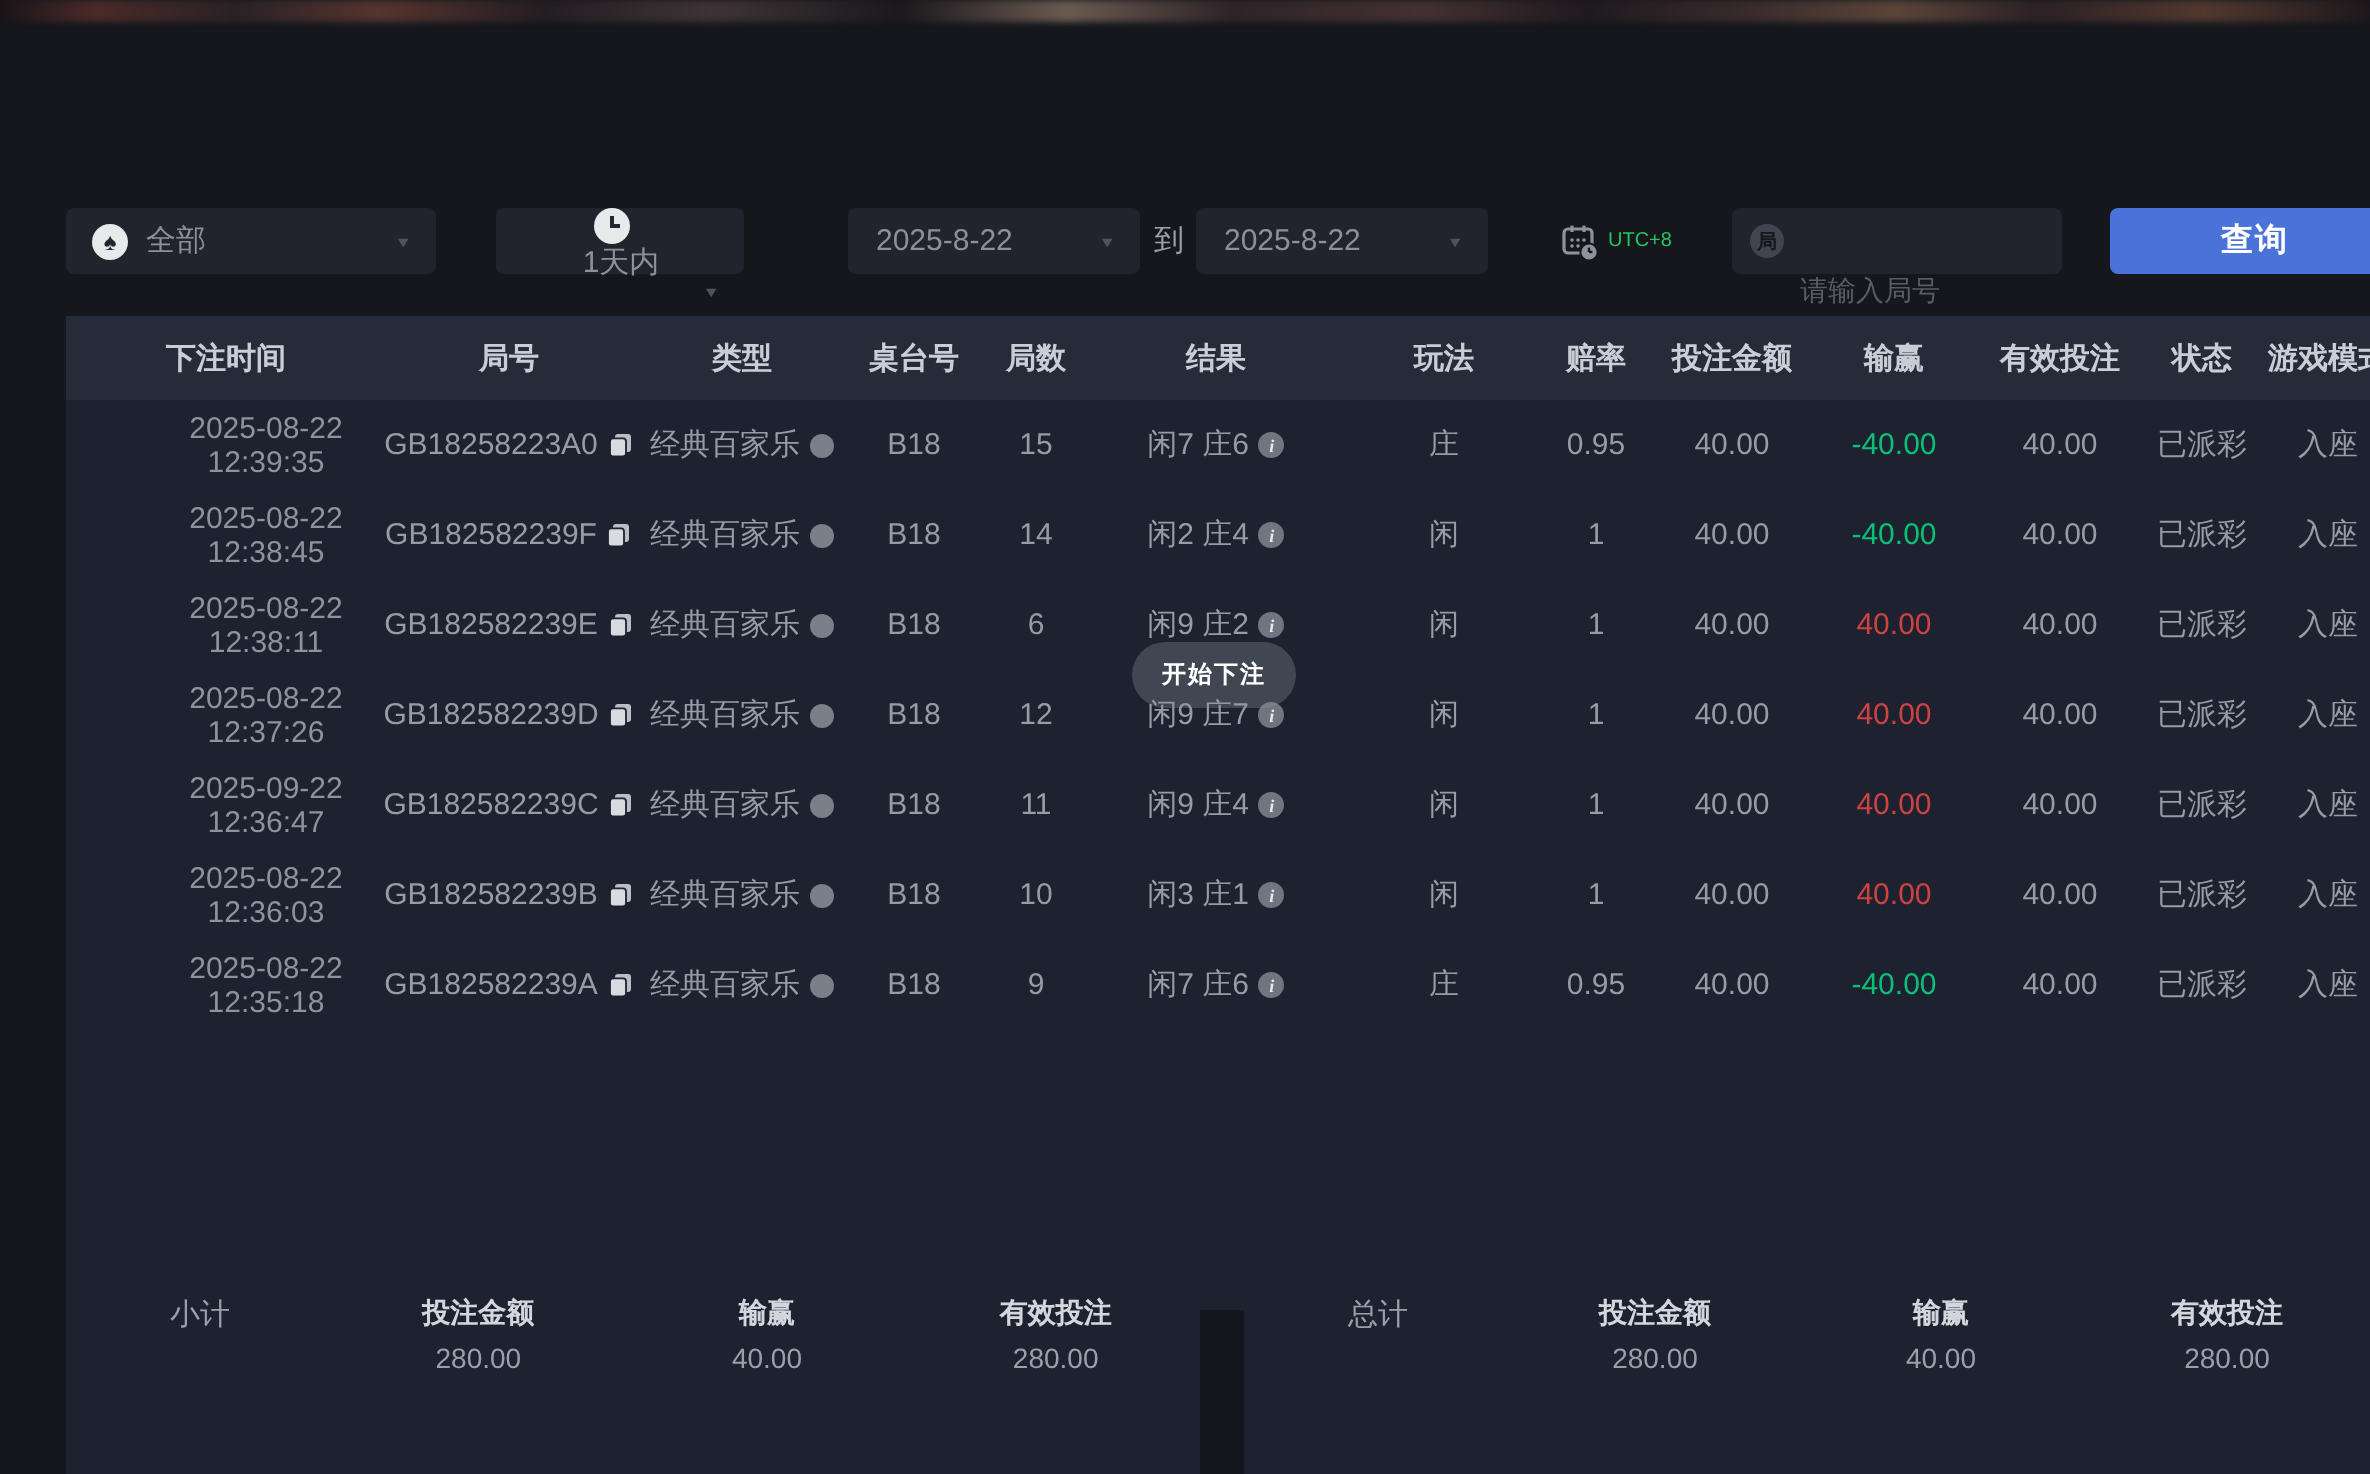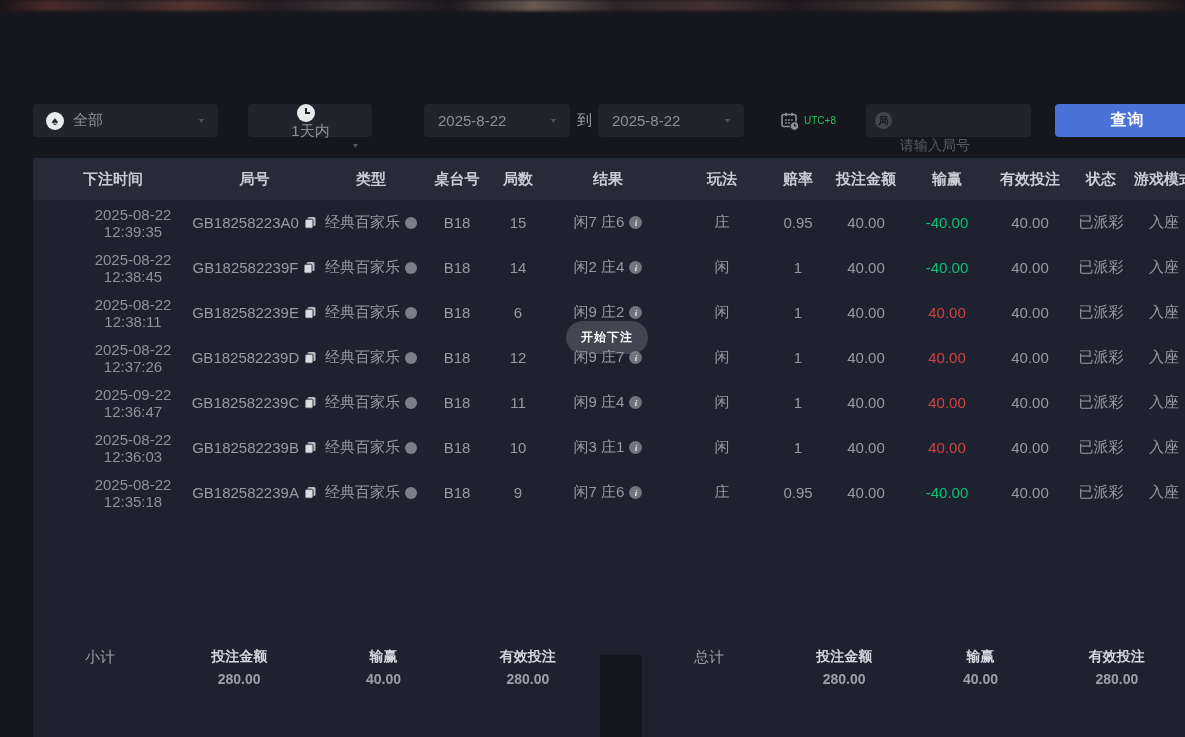"总计" .fpanel.right { margin-left: 20px -> none }
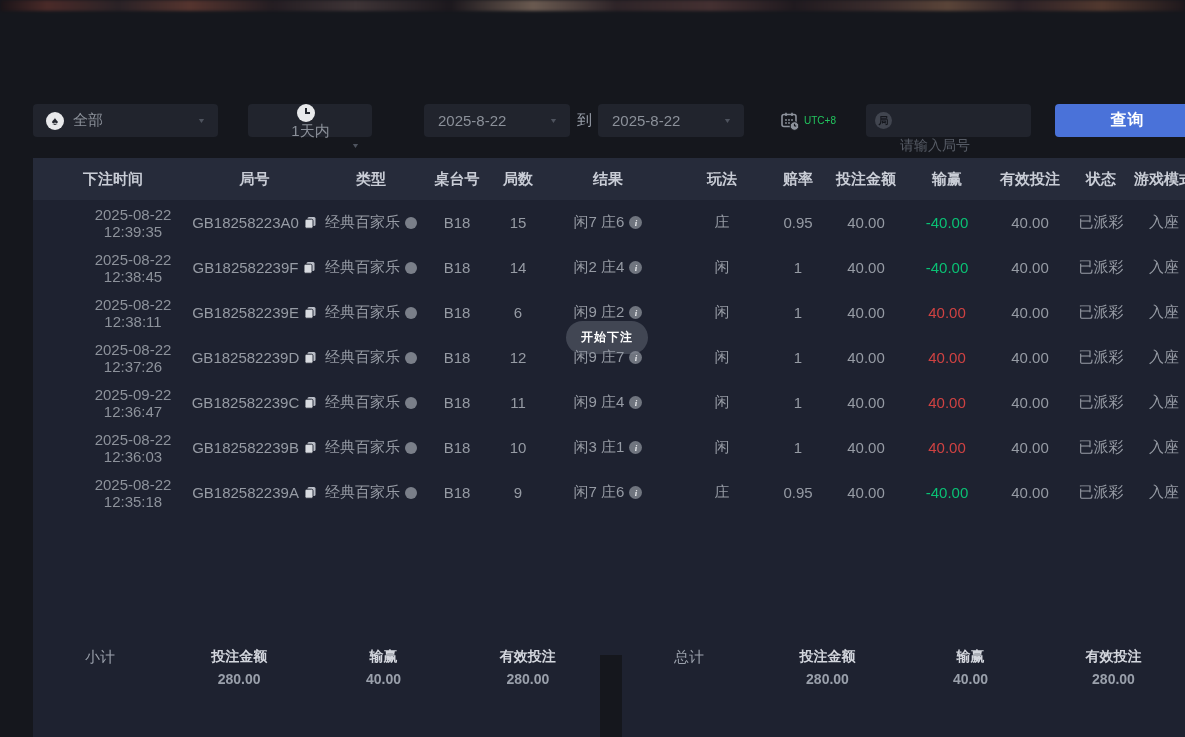"280.00" .fstat .fvalue { font-weight: bold -> none }
